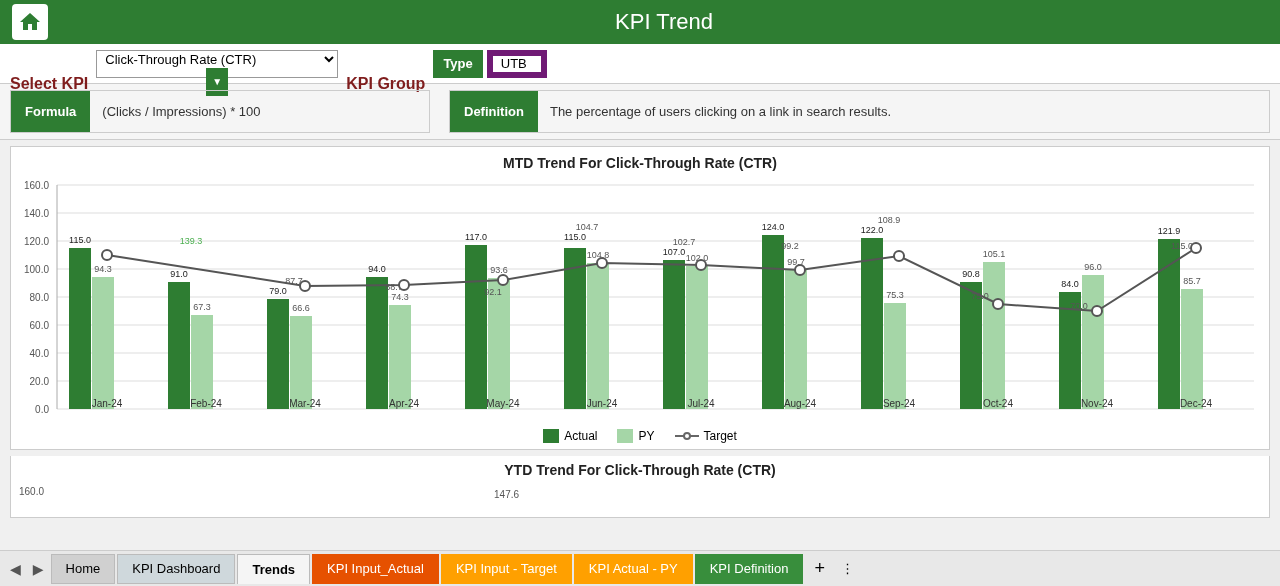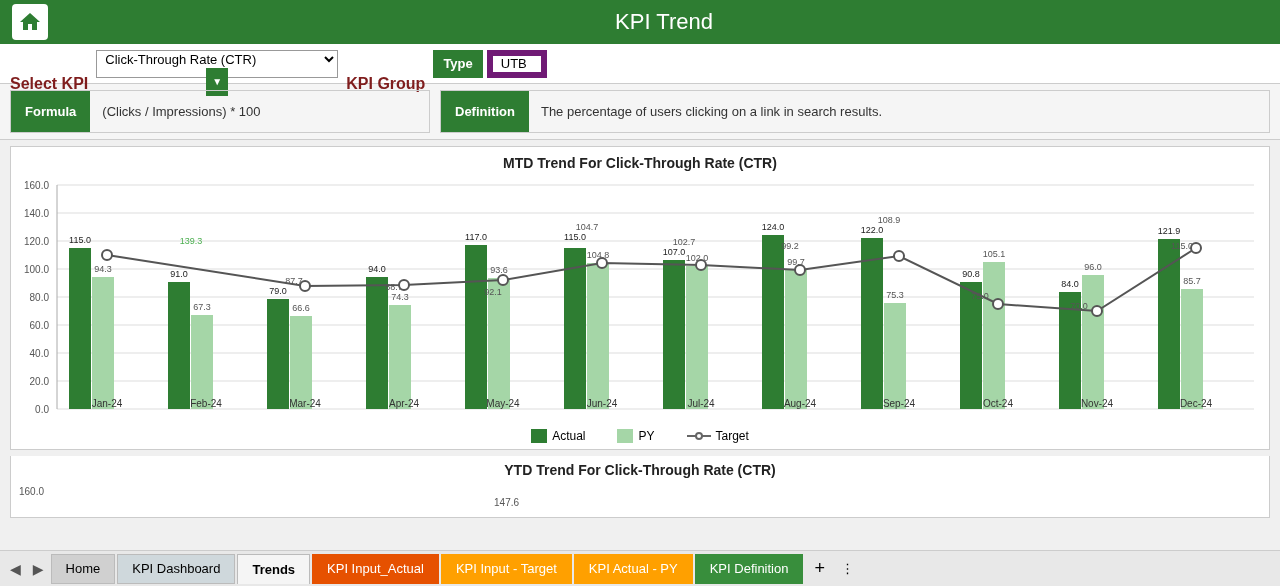"Formula" .info-row { gap: 10px -> 19px }
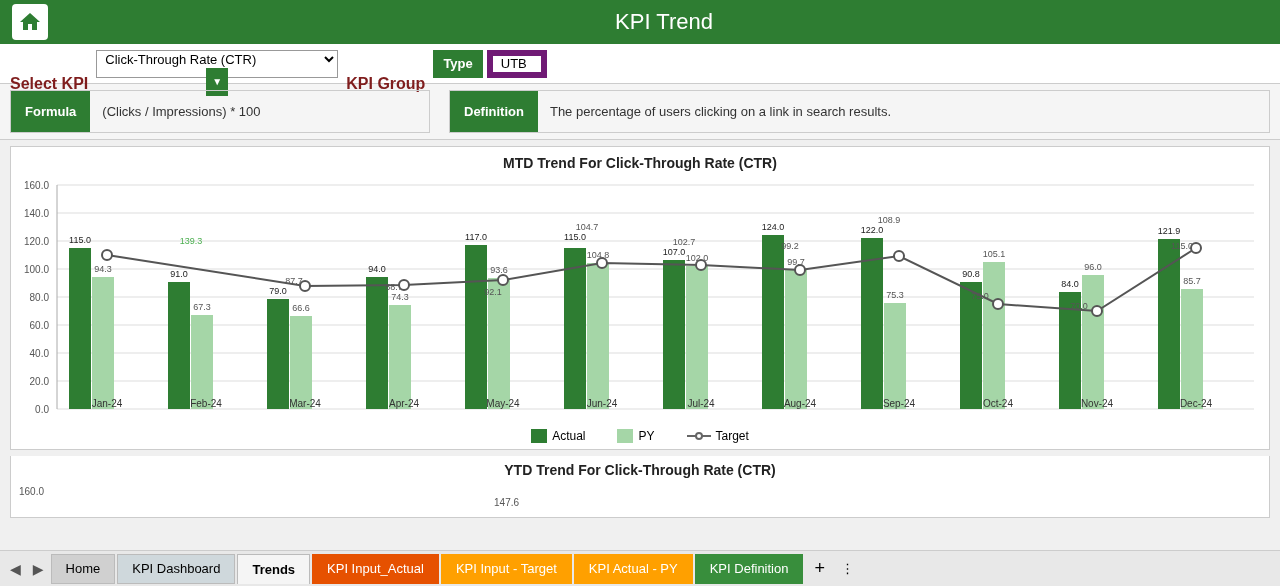"Actual" .legend { gap: 32px -> 20px }
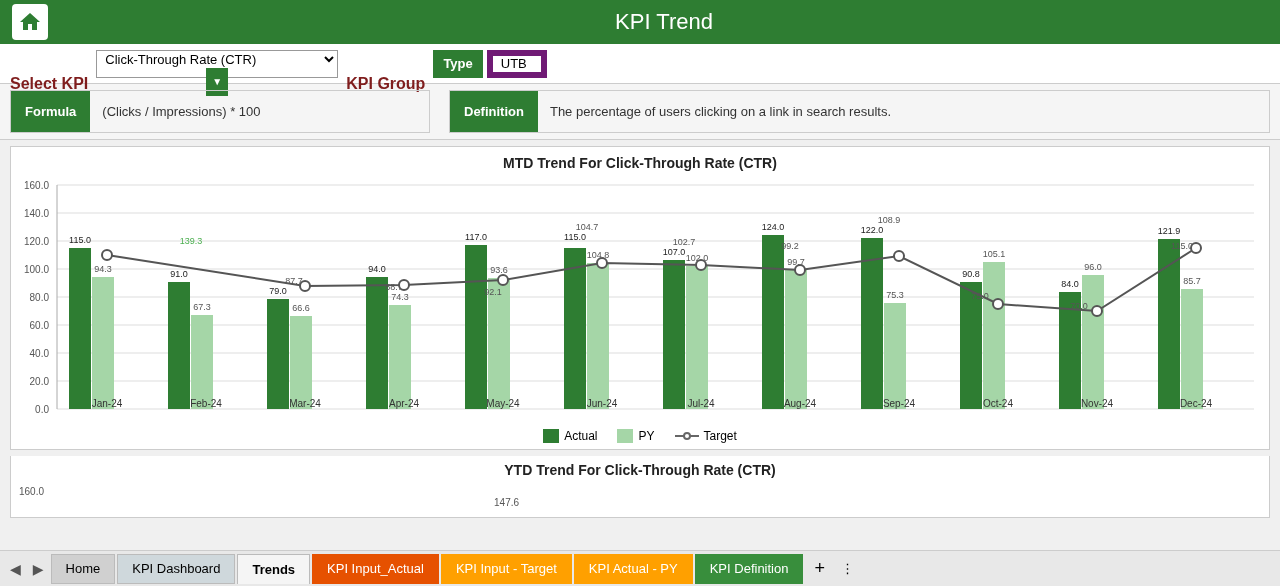"147.6" span { top: 13px -> 5px }
